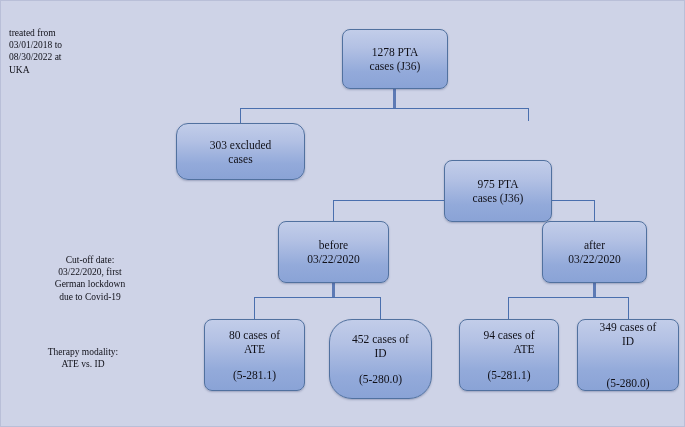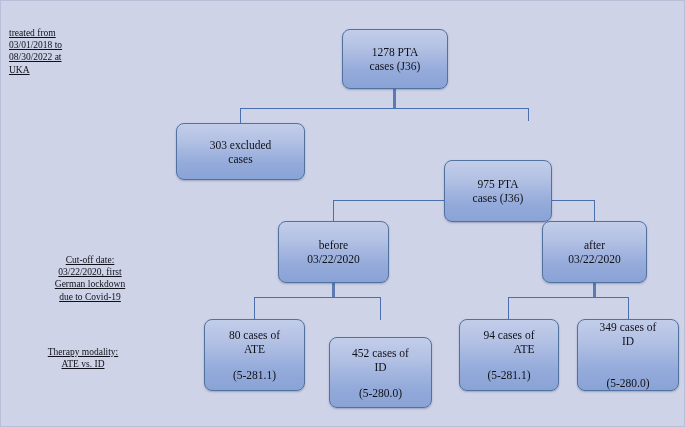"treated from" .stage-label { text-decoration: underline -> none }
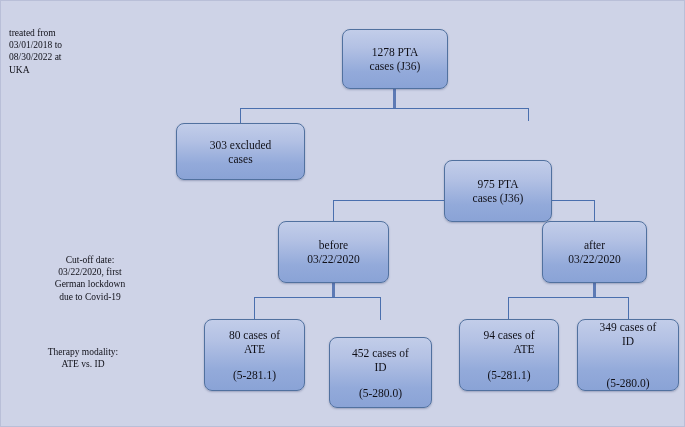"303 excluded" #node-excluded { border-radius: none -> 12px }
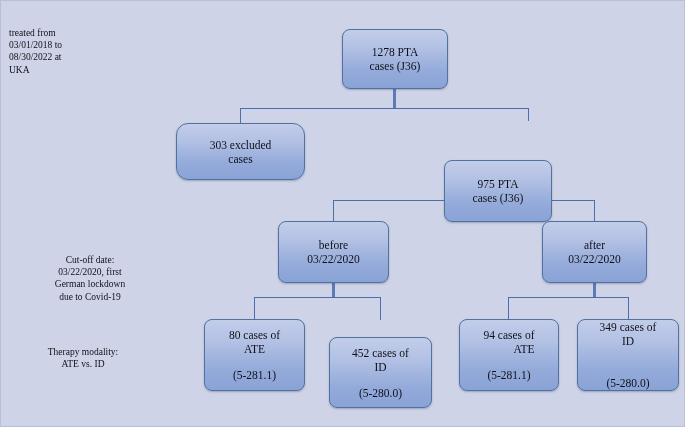"452 cases of" #node-id-before { border-radius: none -> 23px; height: 71px -> 80px; top: 336px -> 318px }
